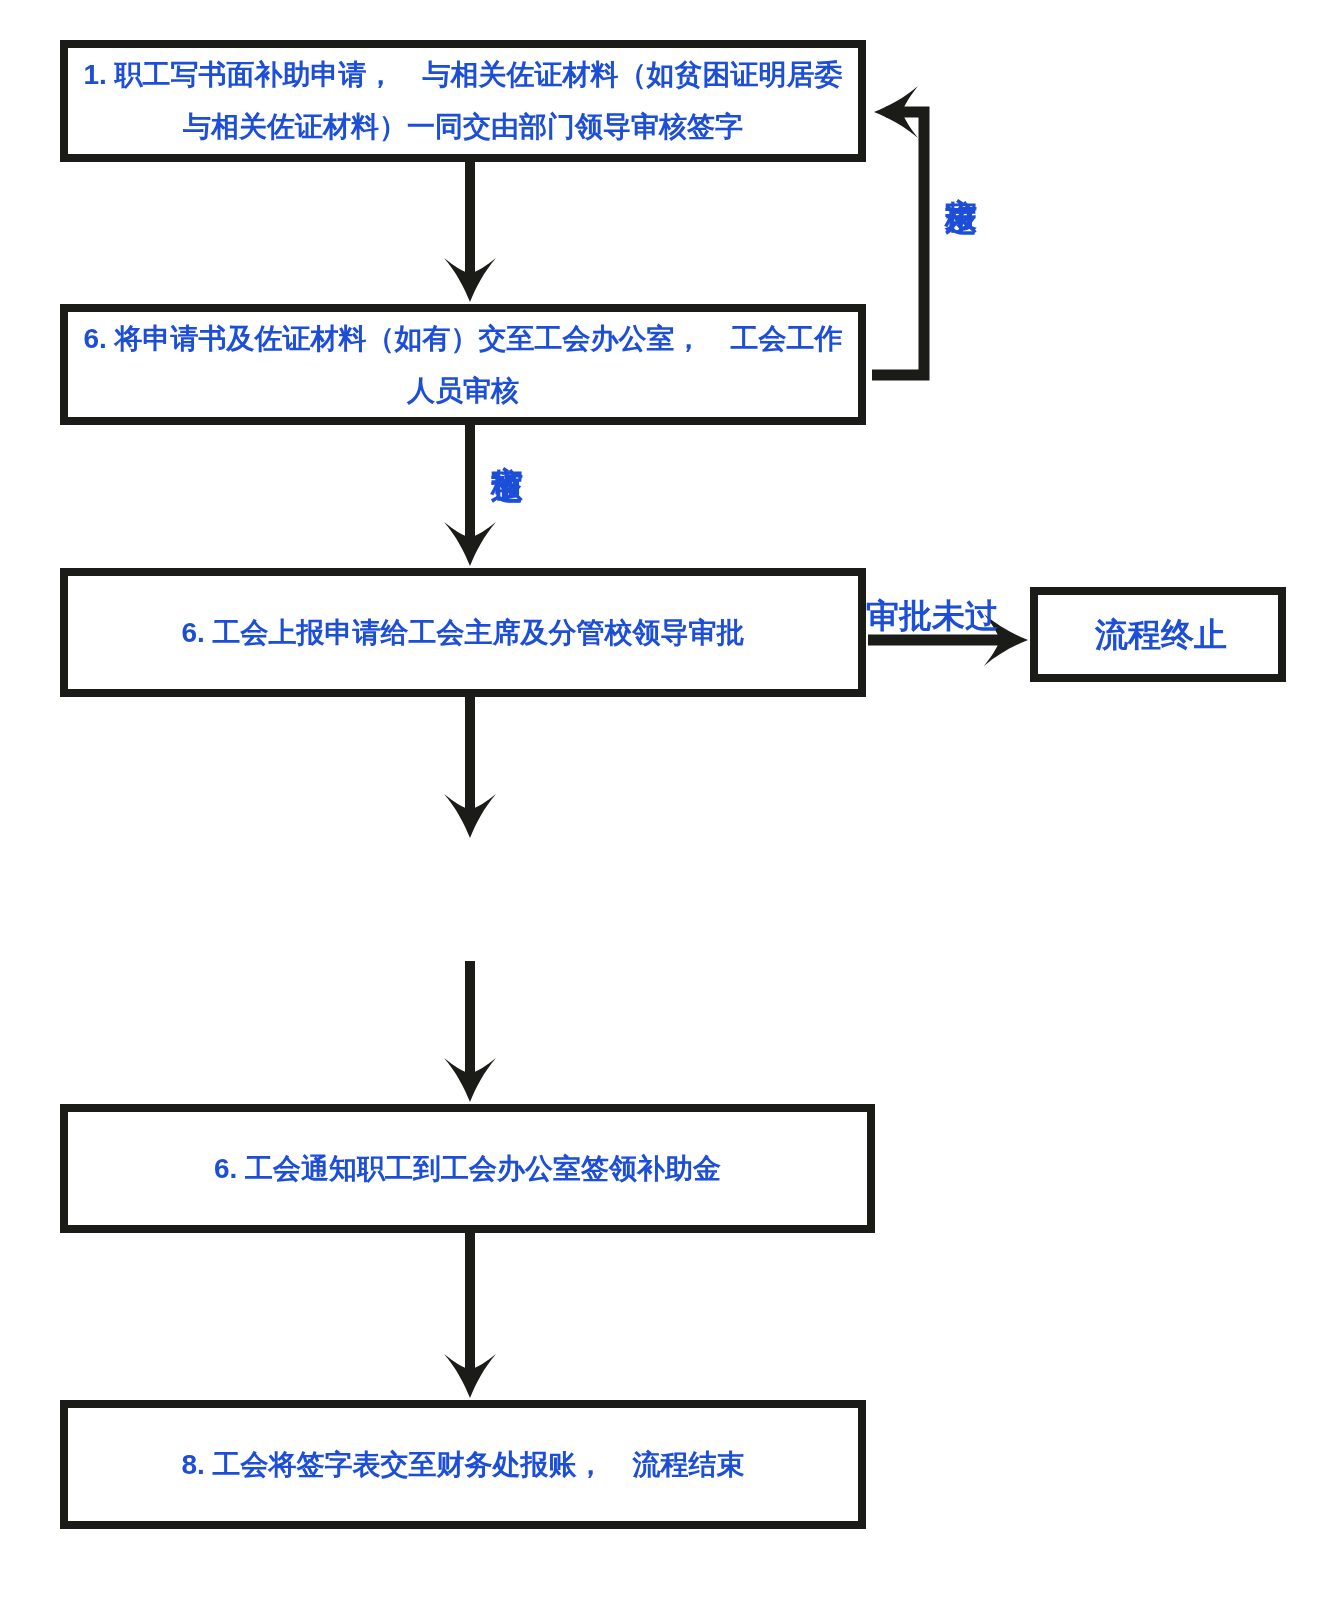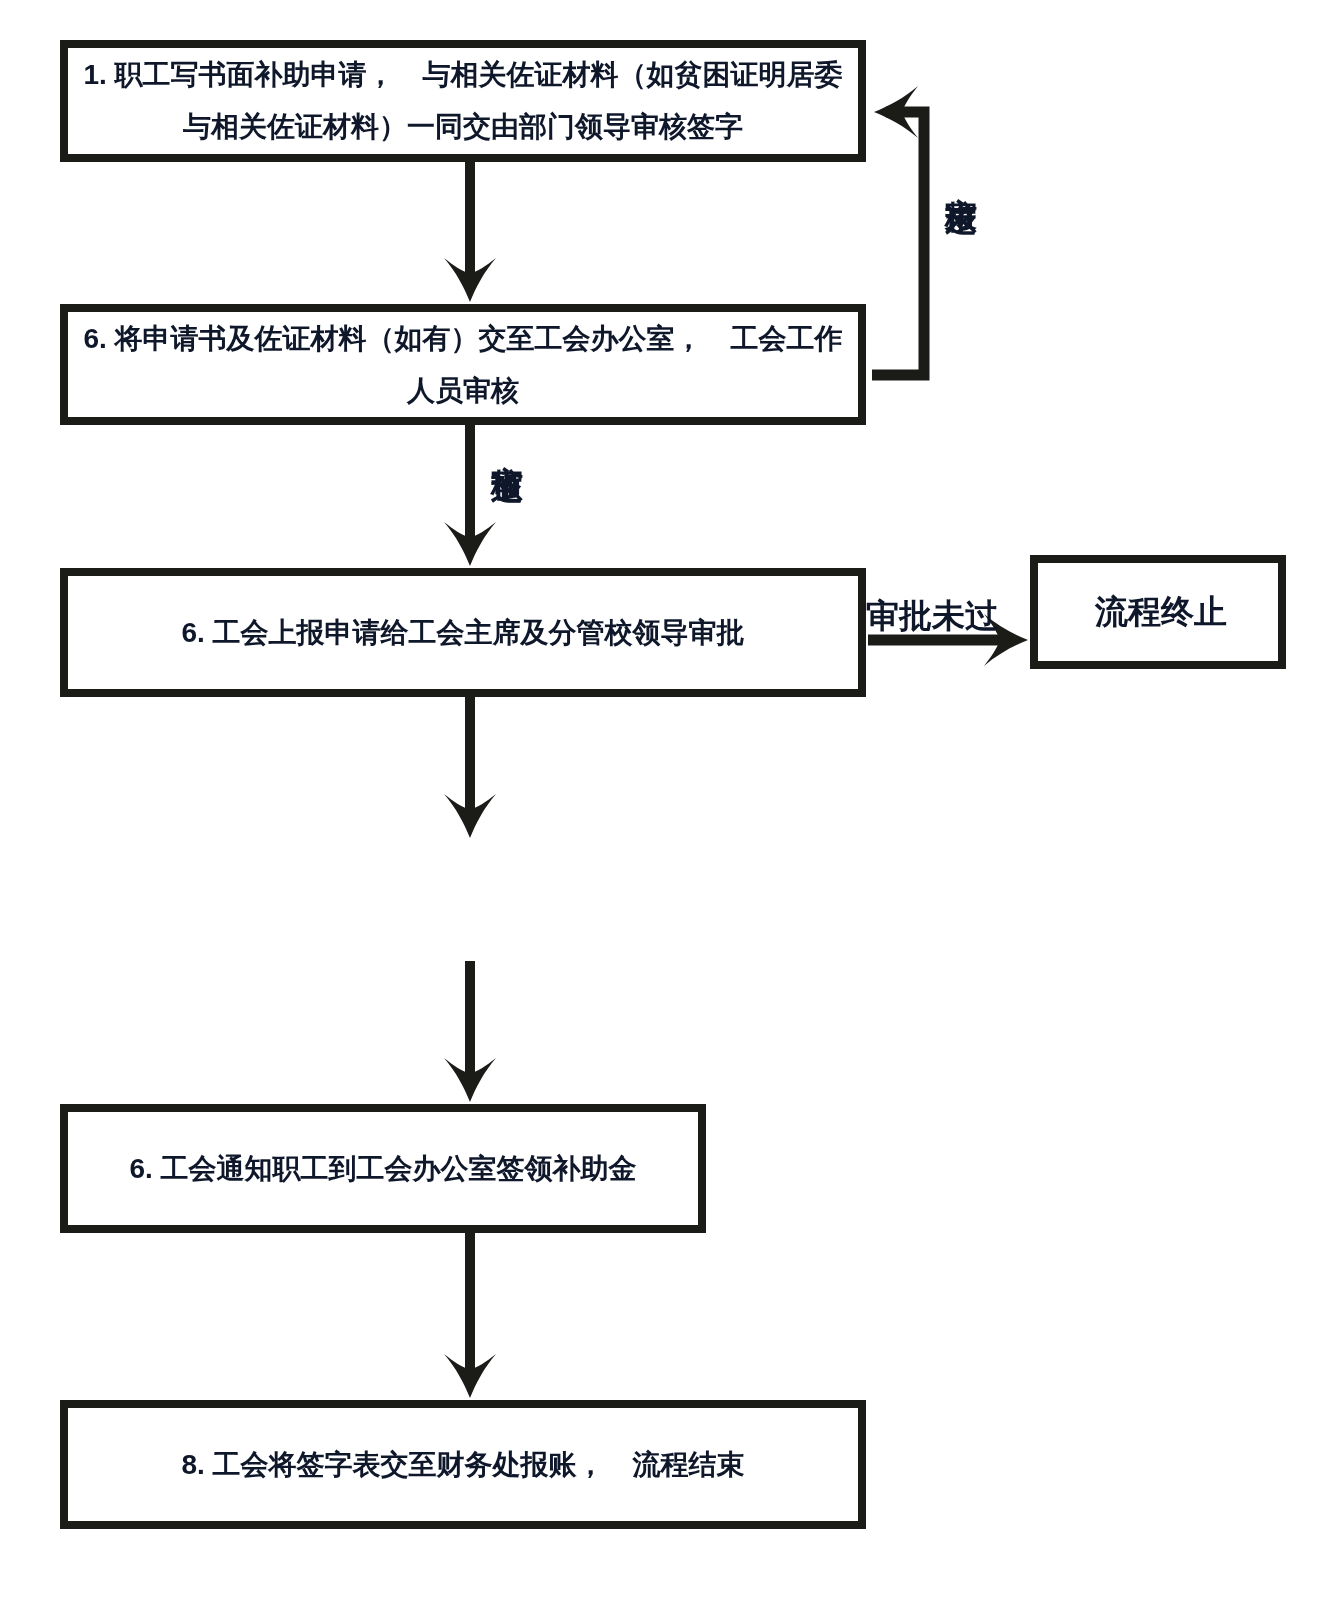"1. 职工写书面补助申请， 与相关佐证材料（如贫困证明居委" .canvas { color: #0f172a -> #1d4ed8 }
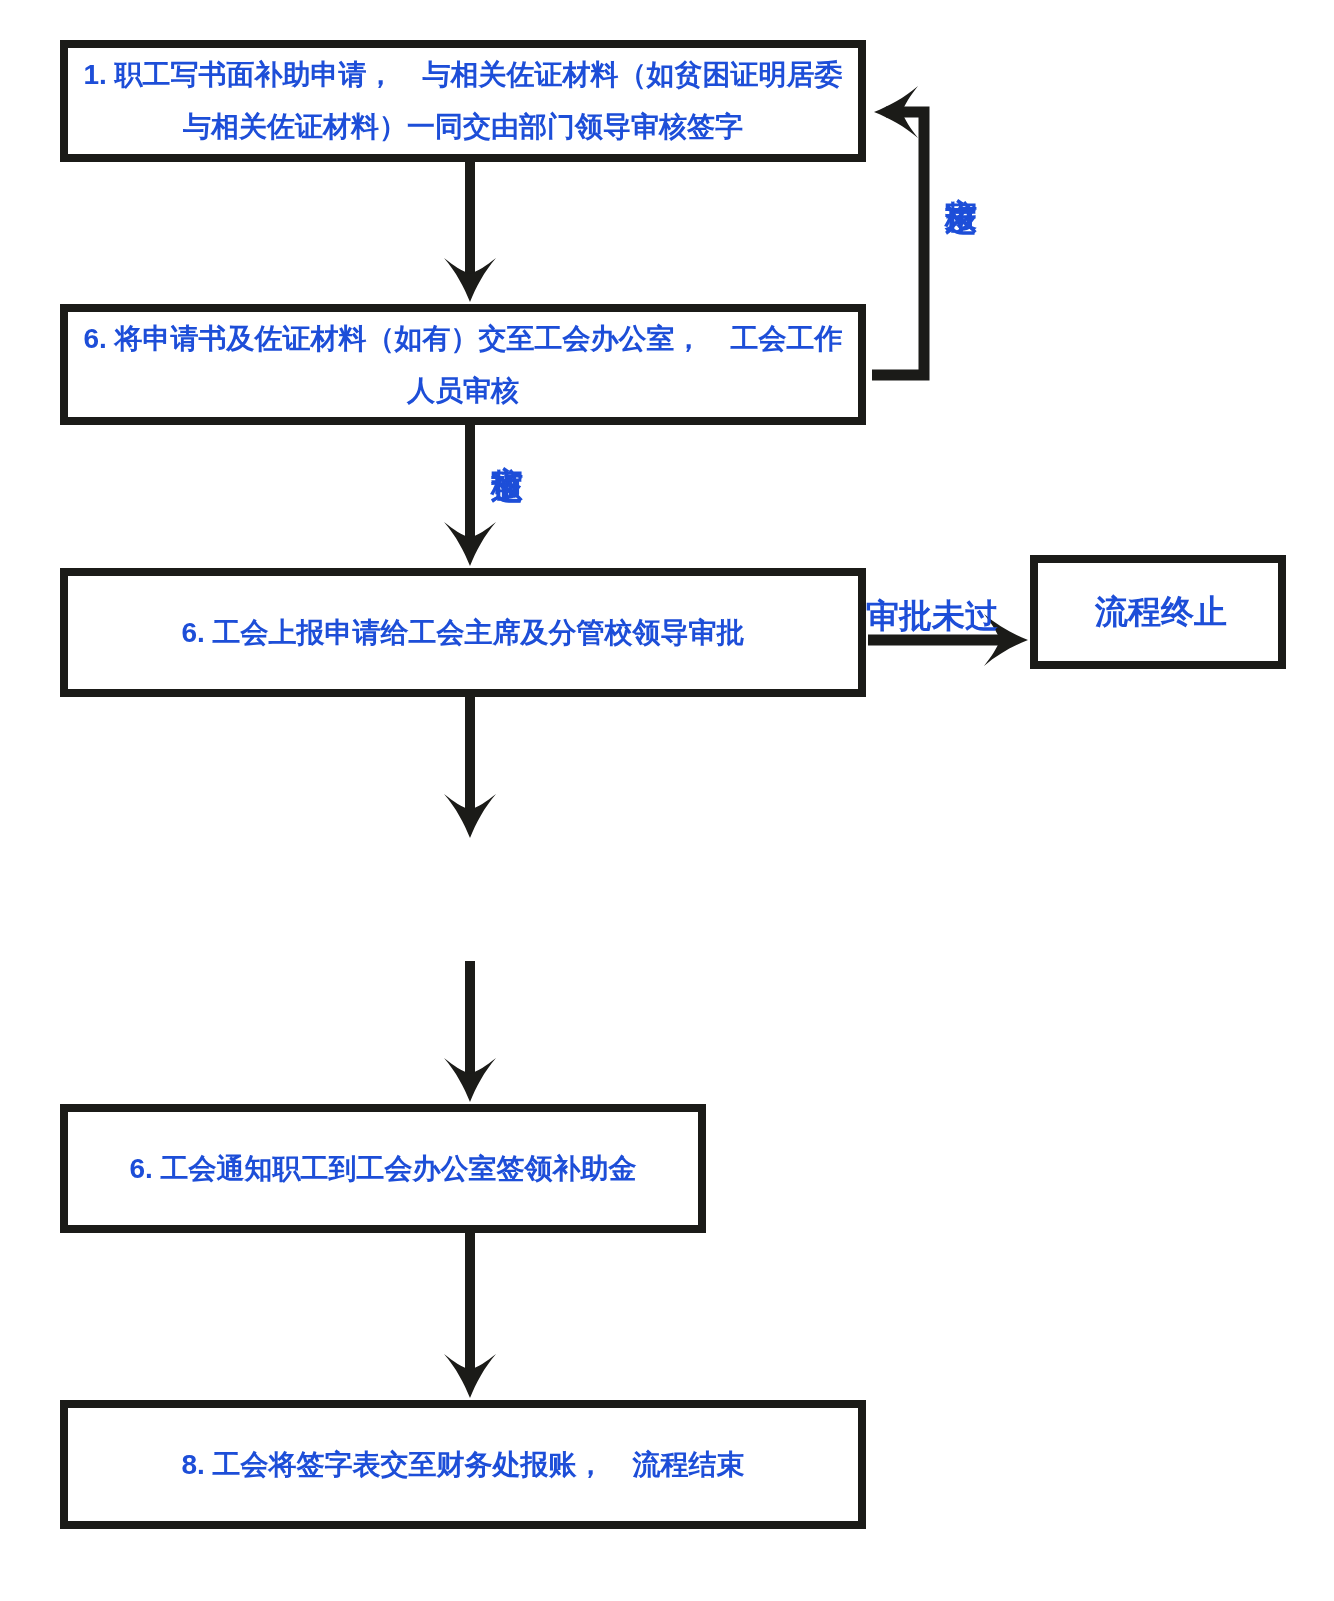"流程终止" div.box { height: 114px -> 95px; top: 555px -> 587px }
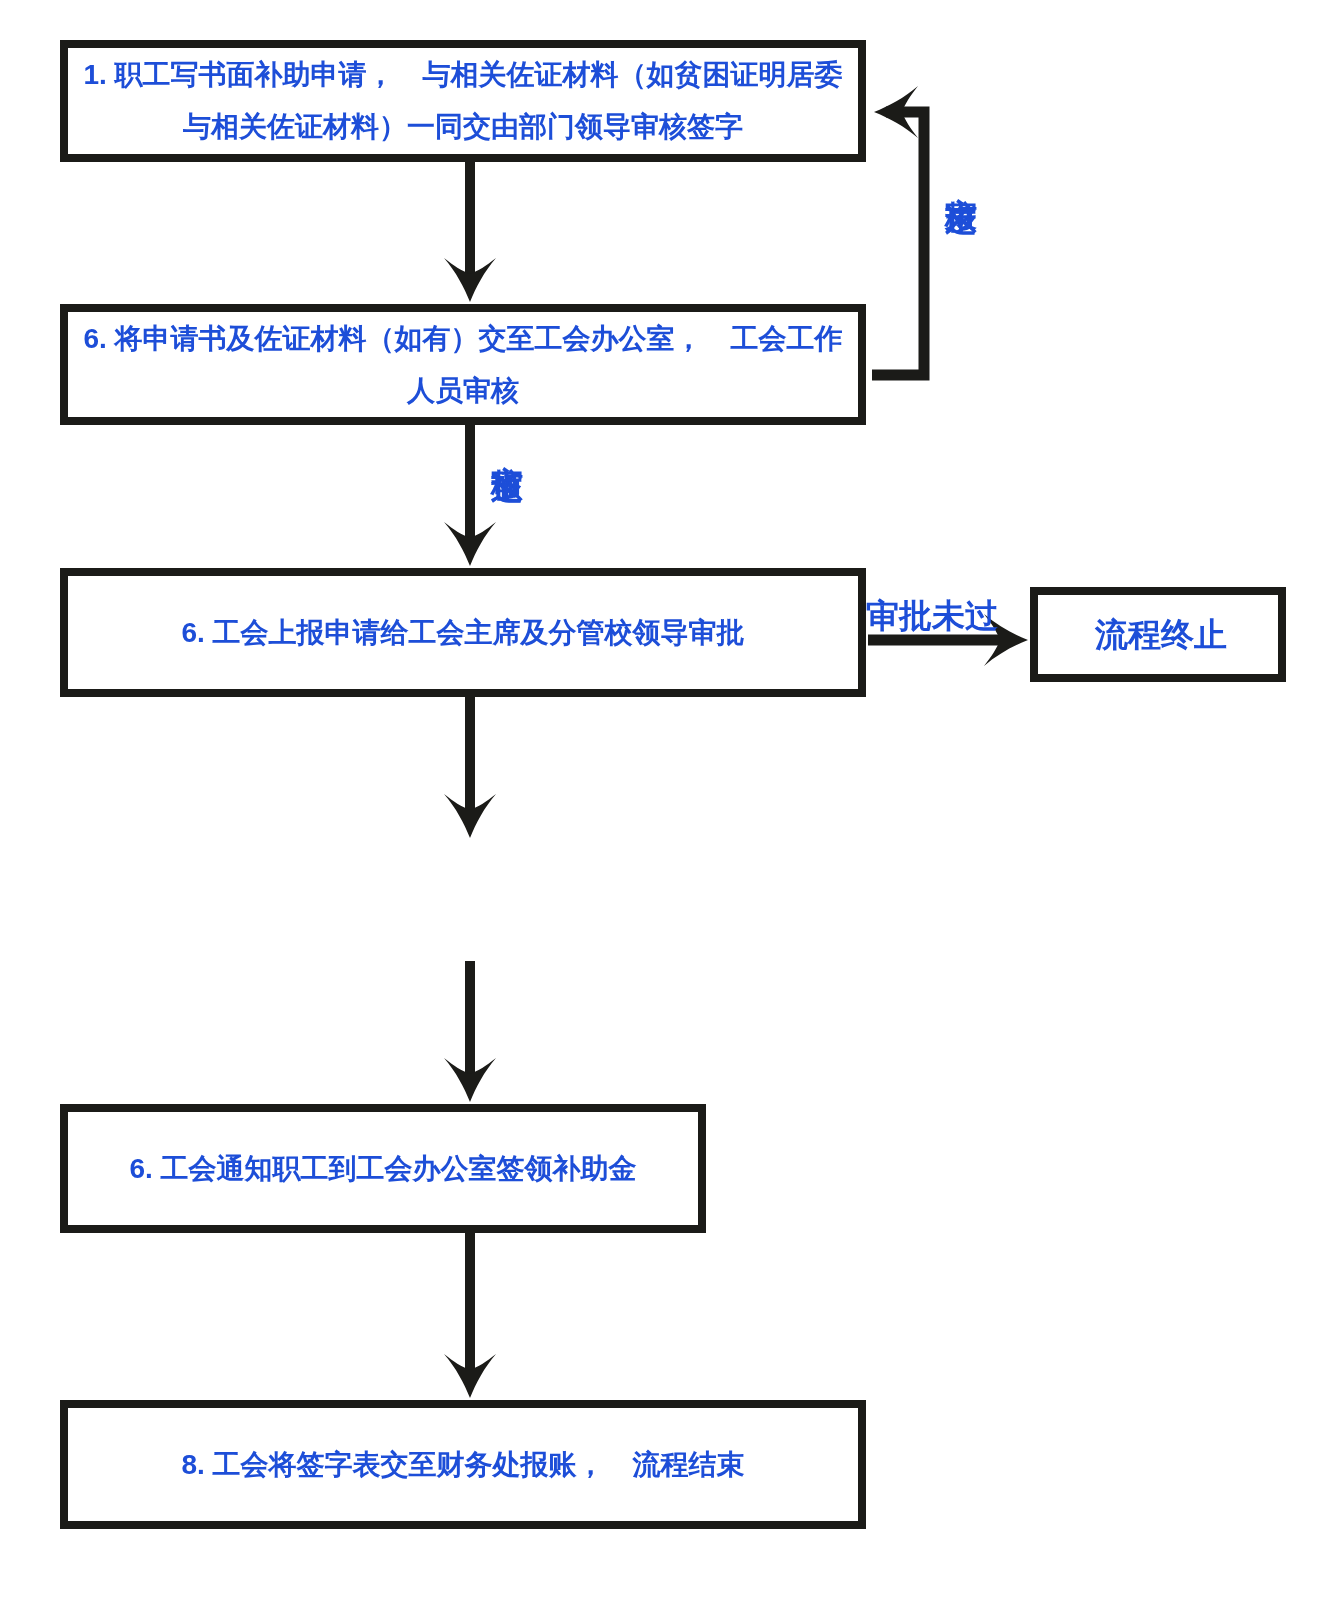"6. 工会通知职工到工会办公室签领补助金" div.box { width: 646px -> 815px }
